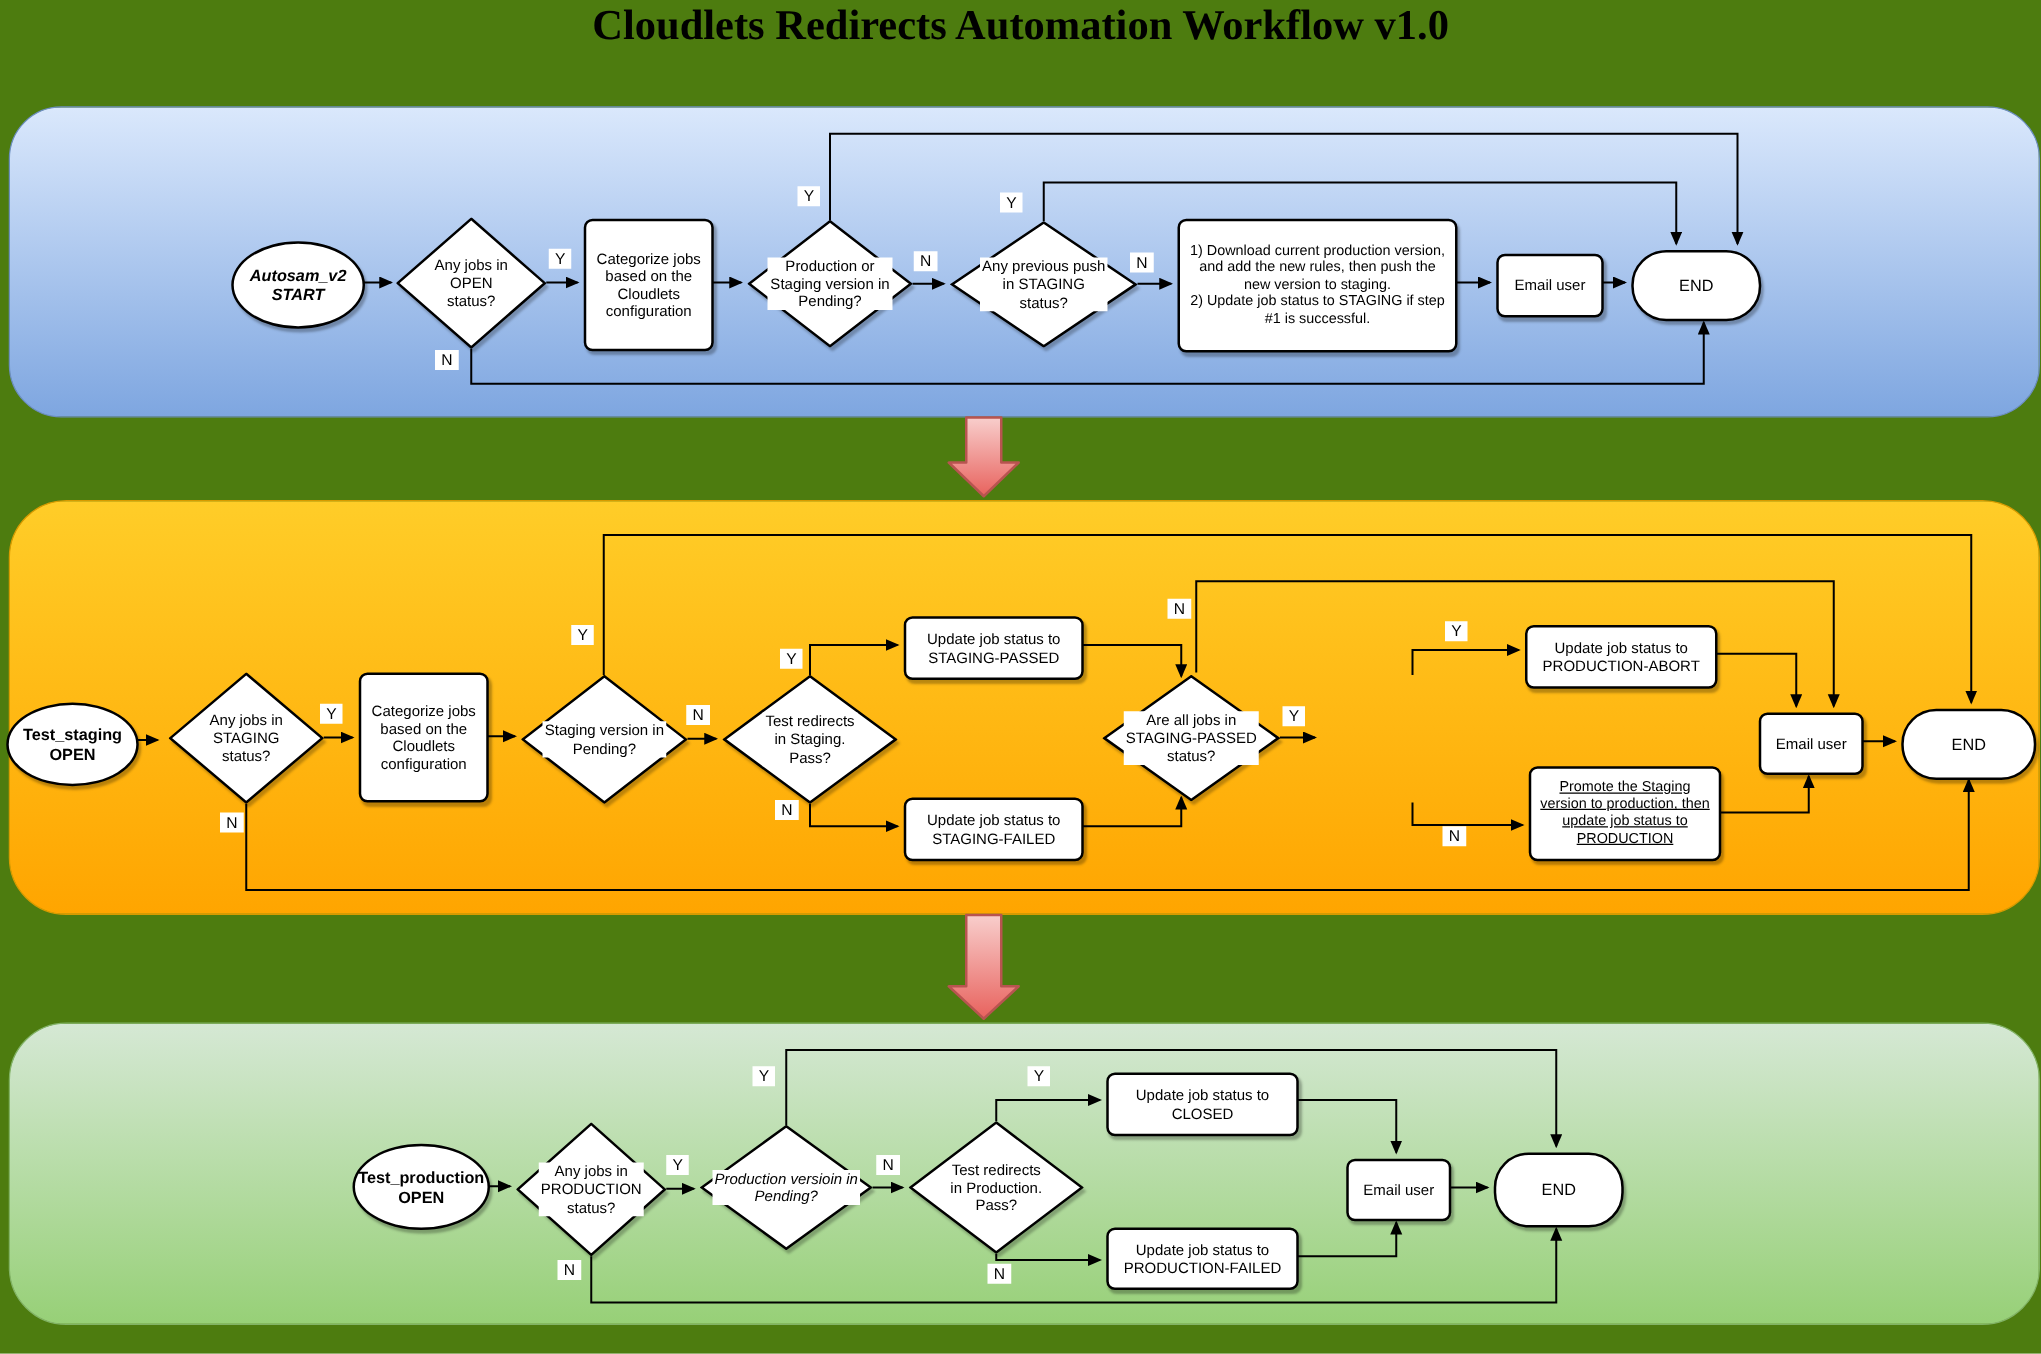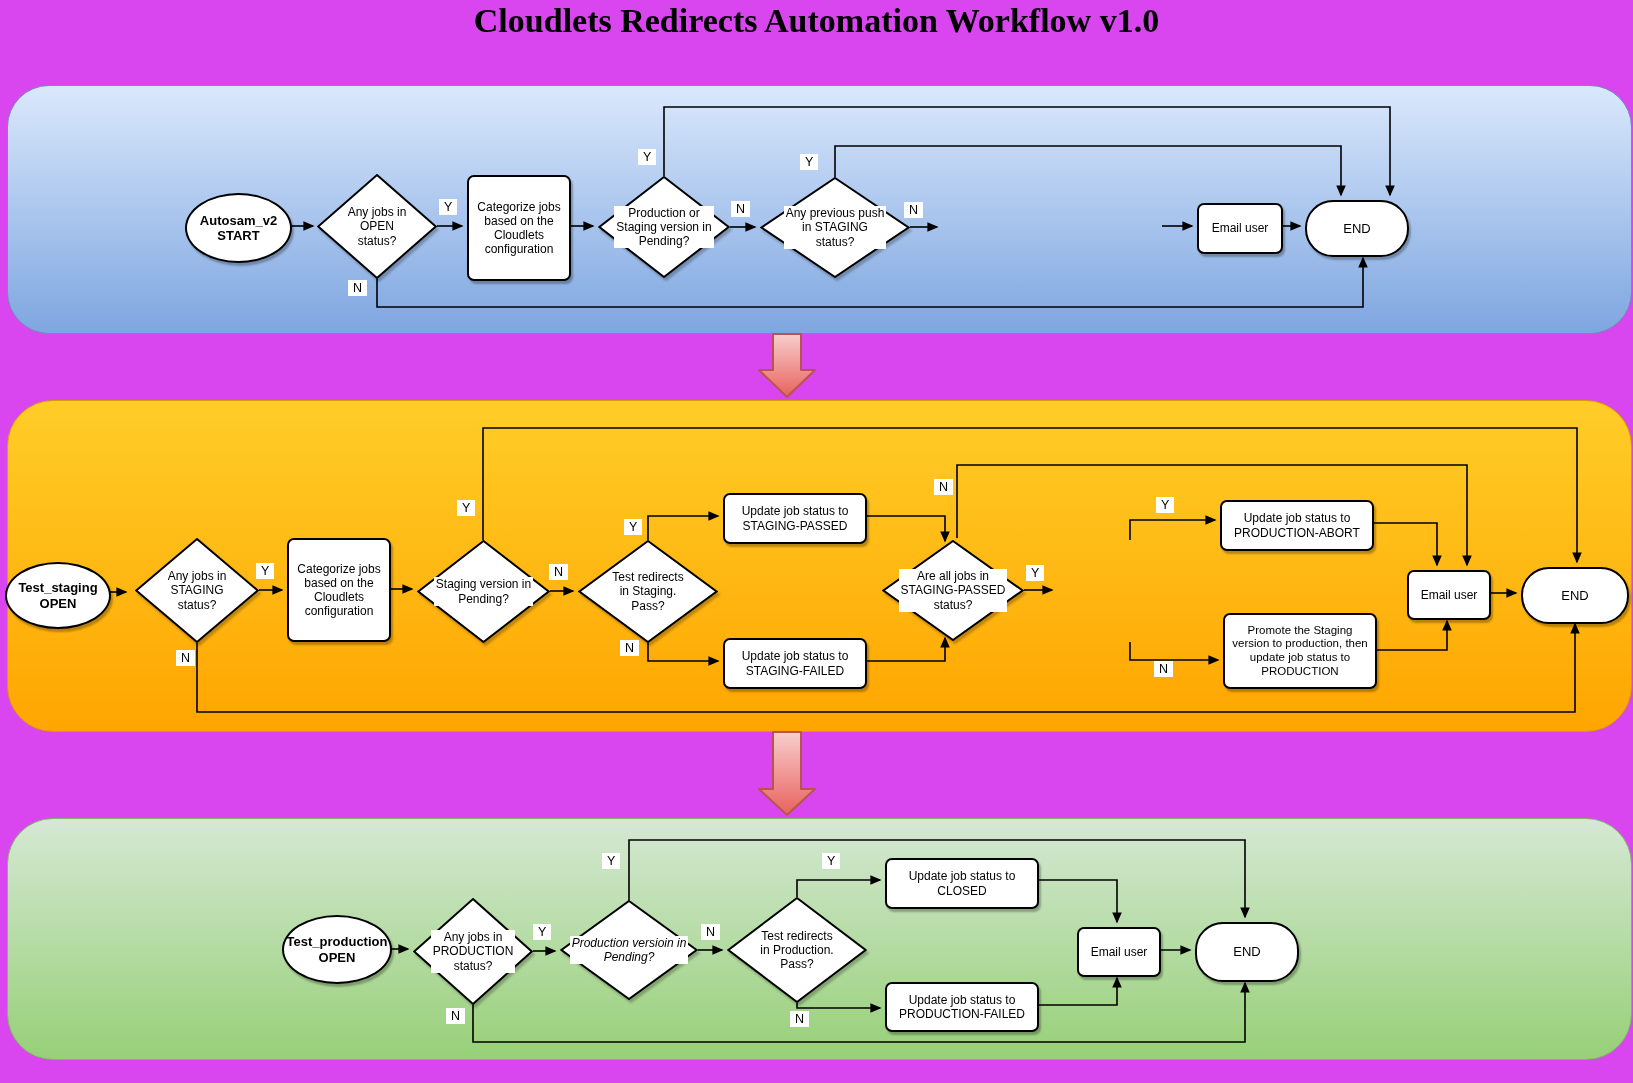"Cloudlets Redirects Automation Workflow" #canvas { background: #d946ef -> #4d7c0f }
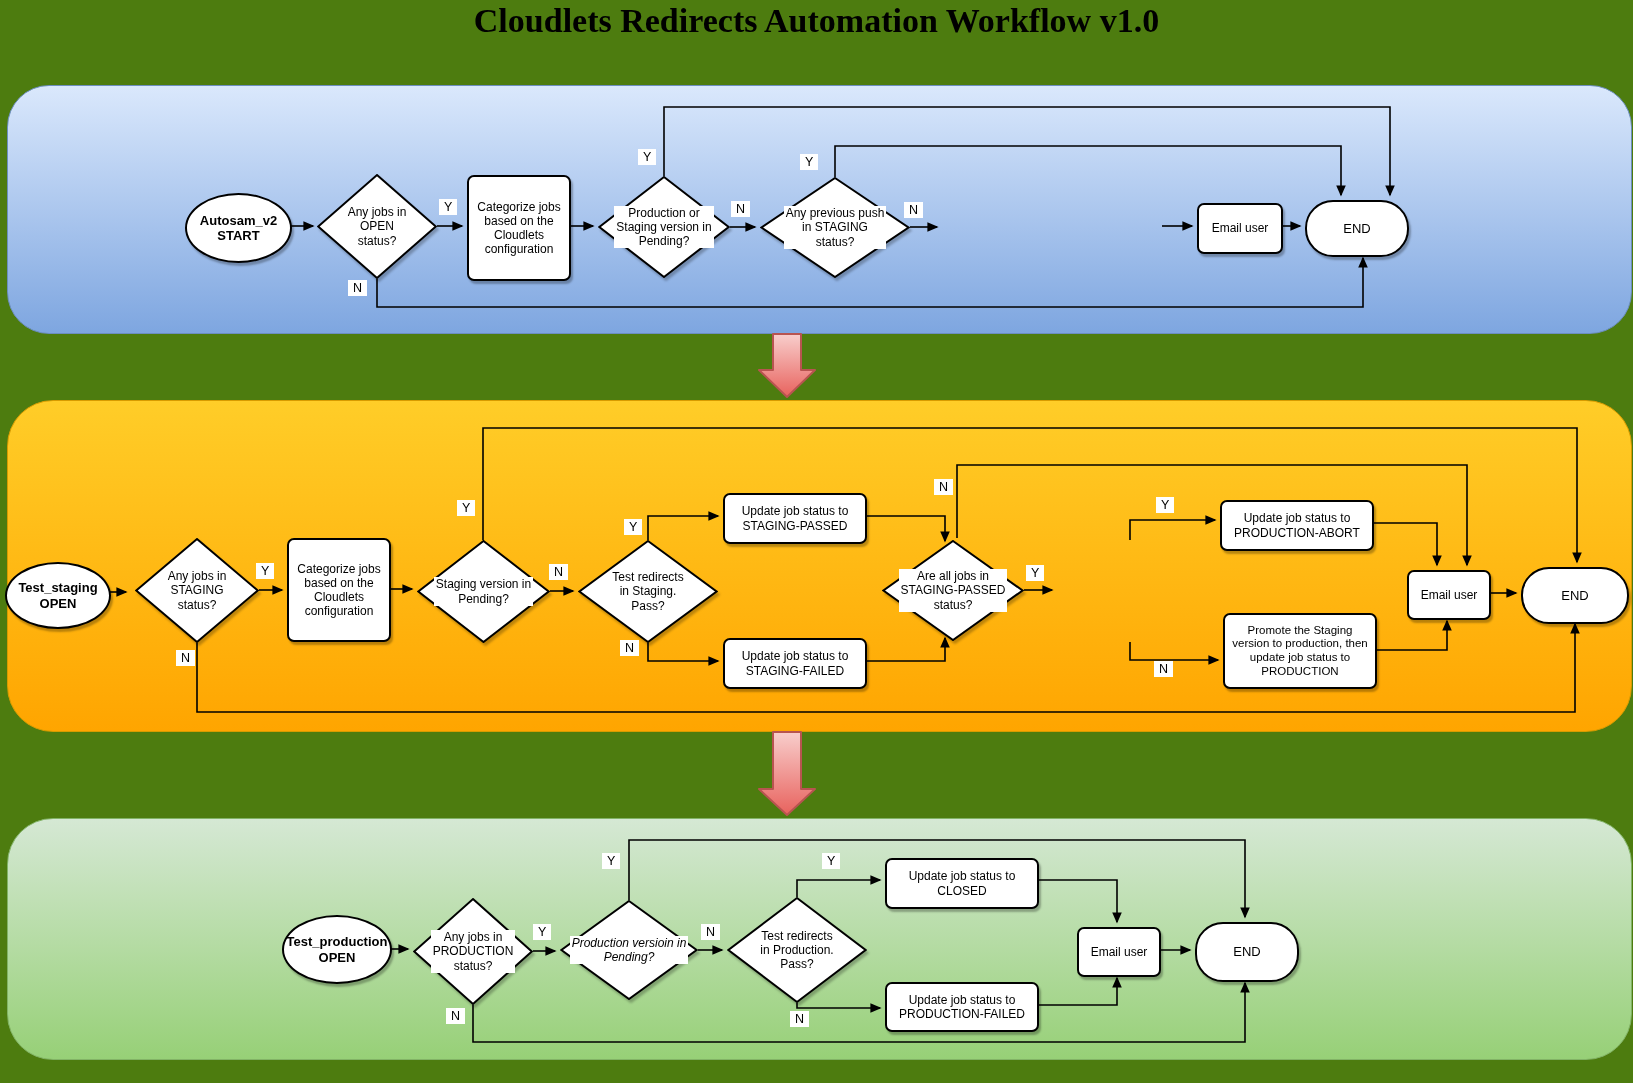"1) Download current production version," div.node { html: none -> <div> <span>1) Download current production version, and add the new rules, then push the new version to staging. 2) Update job status to STAGING if step #1 is successful.</span> </div> }
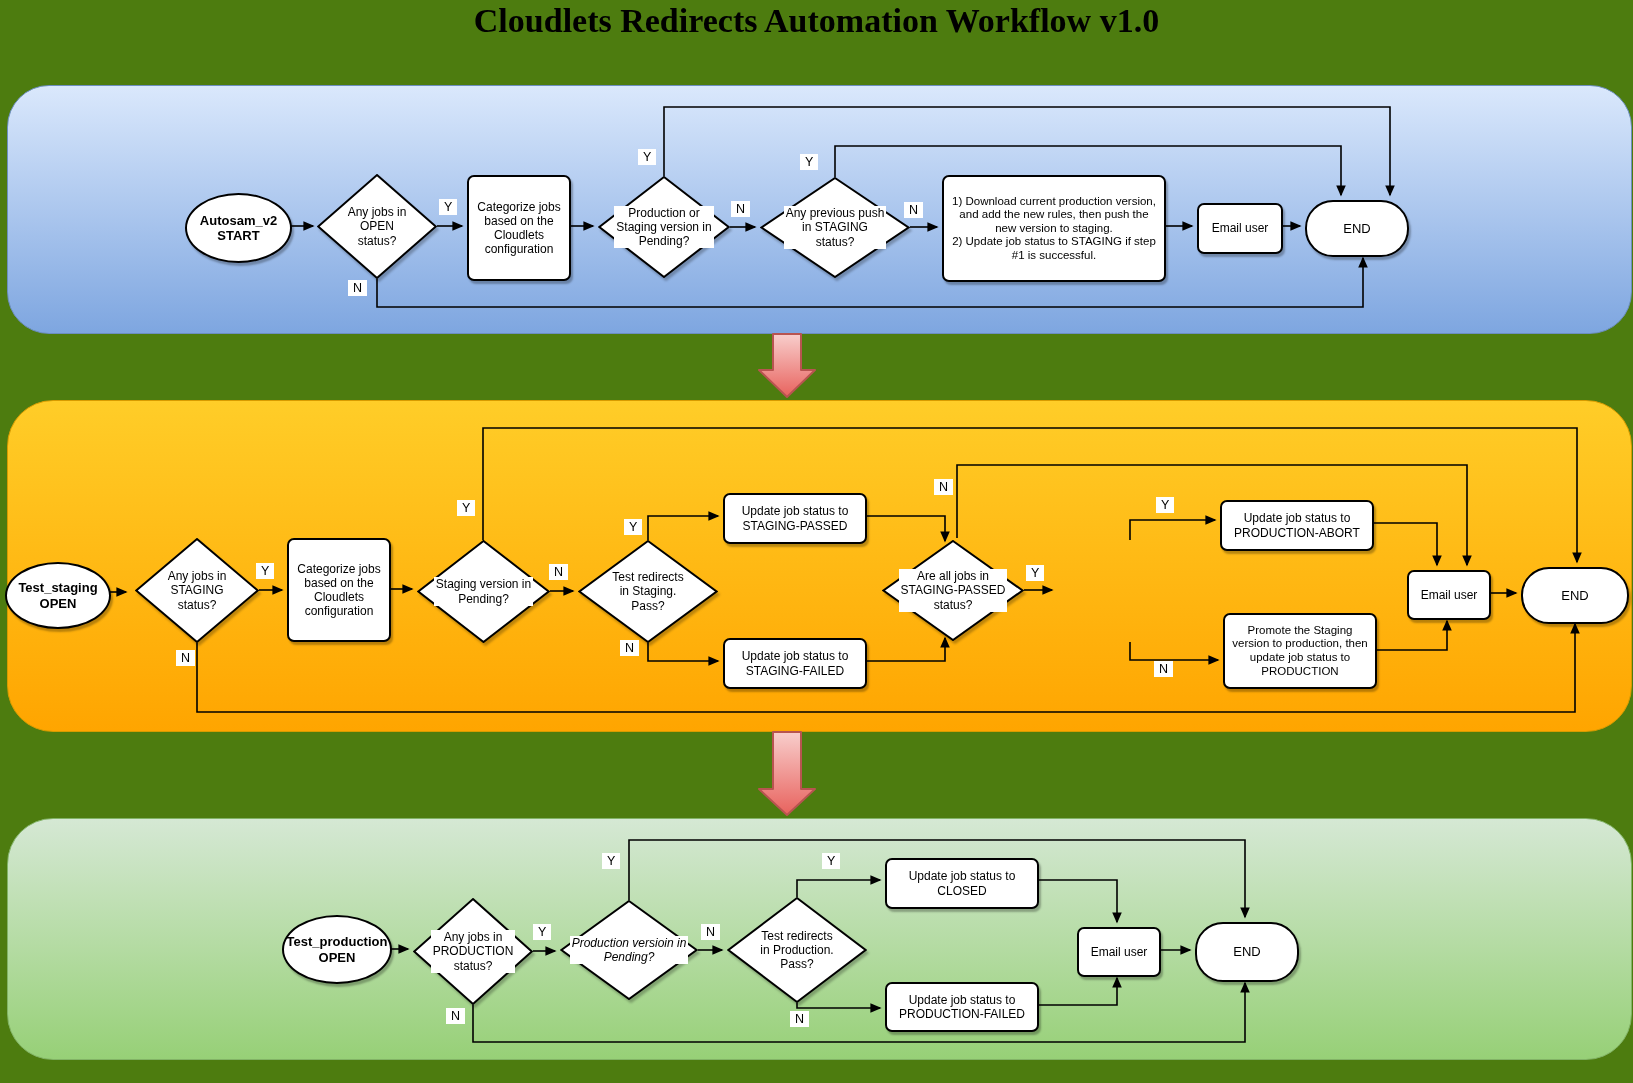"Autosam_v2" div.node { font-style: none -> italic }
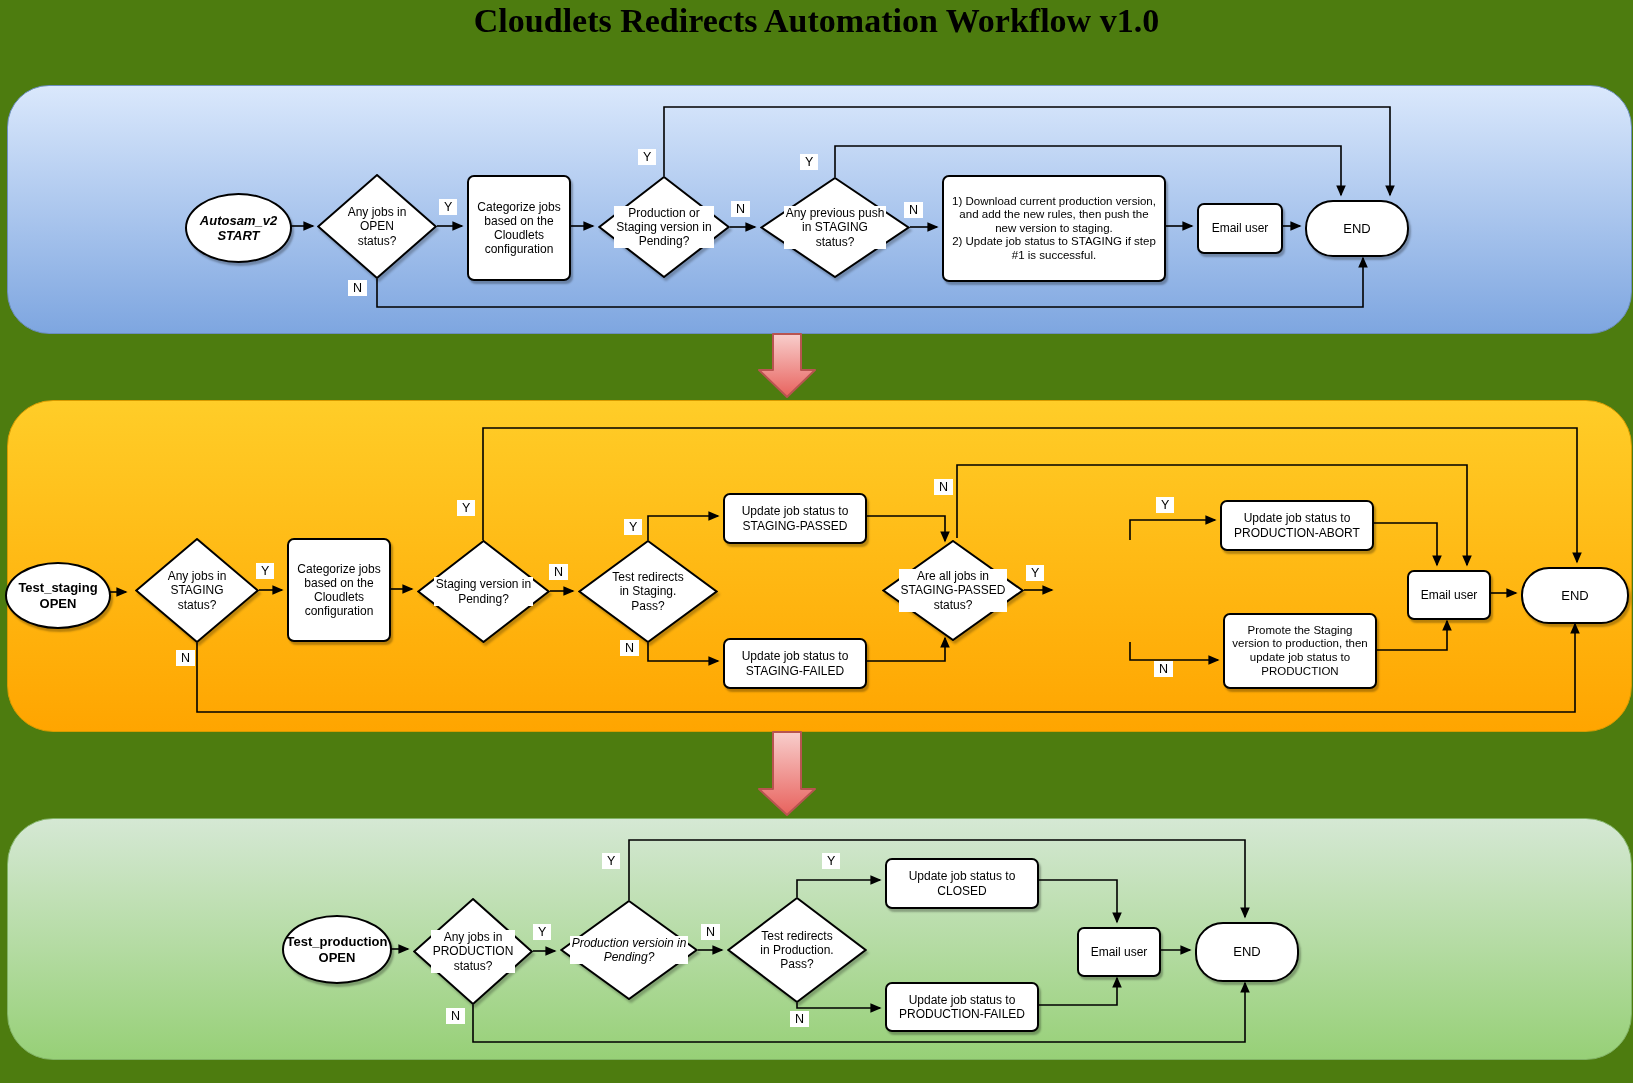"Promote the Staging" div.node { text-decoration: none -> underline }
